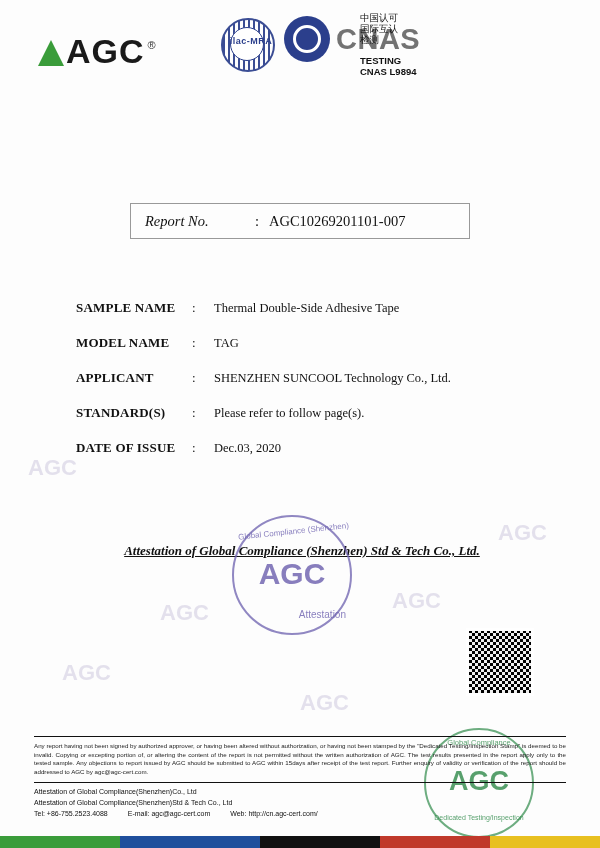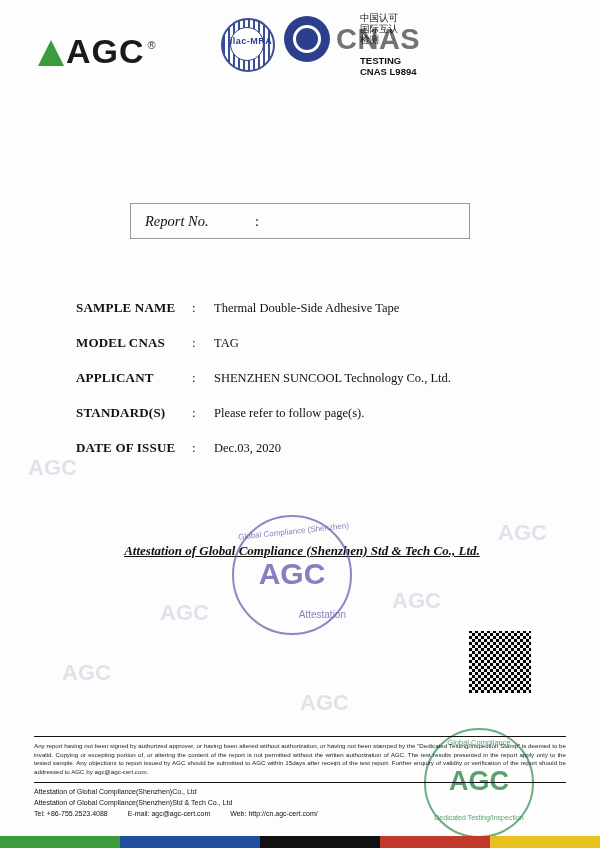"AGC10269201101-007" div.reportno-value { html: none -> <div>AGC10269201101-007</div> }
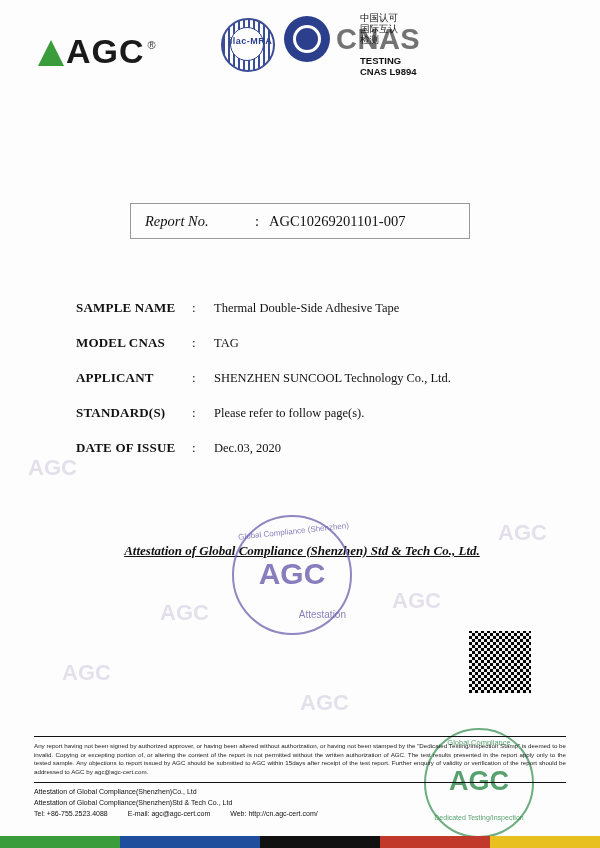"MODEL CNAS" div.field-label { text: CNAS -> NAME }
